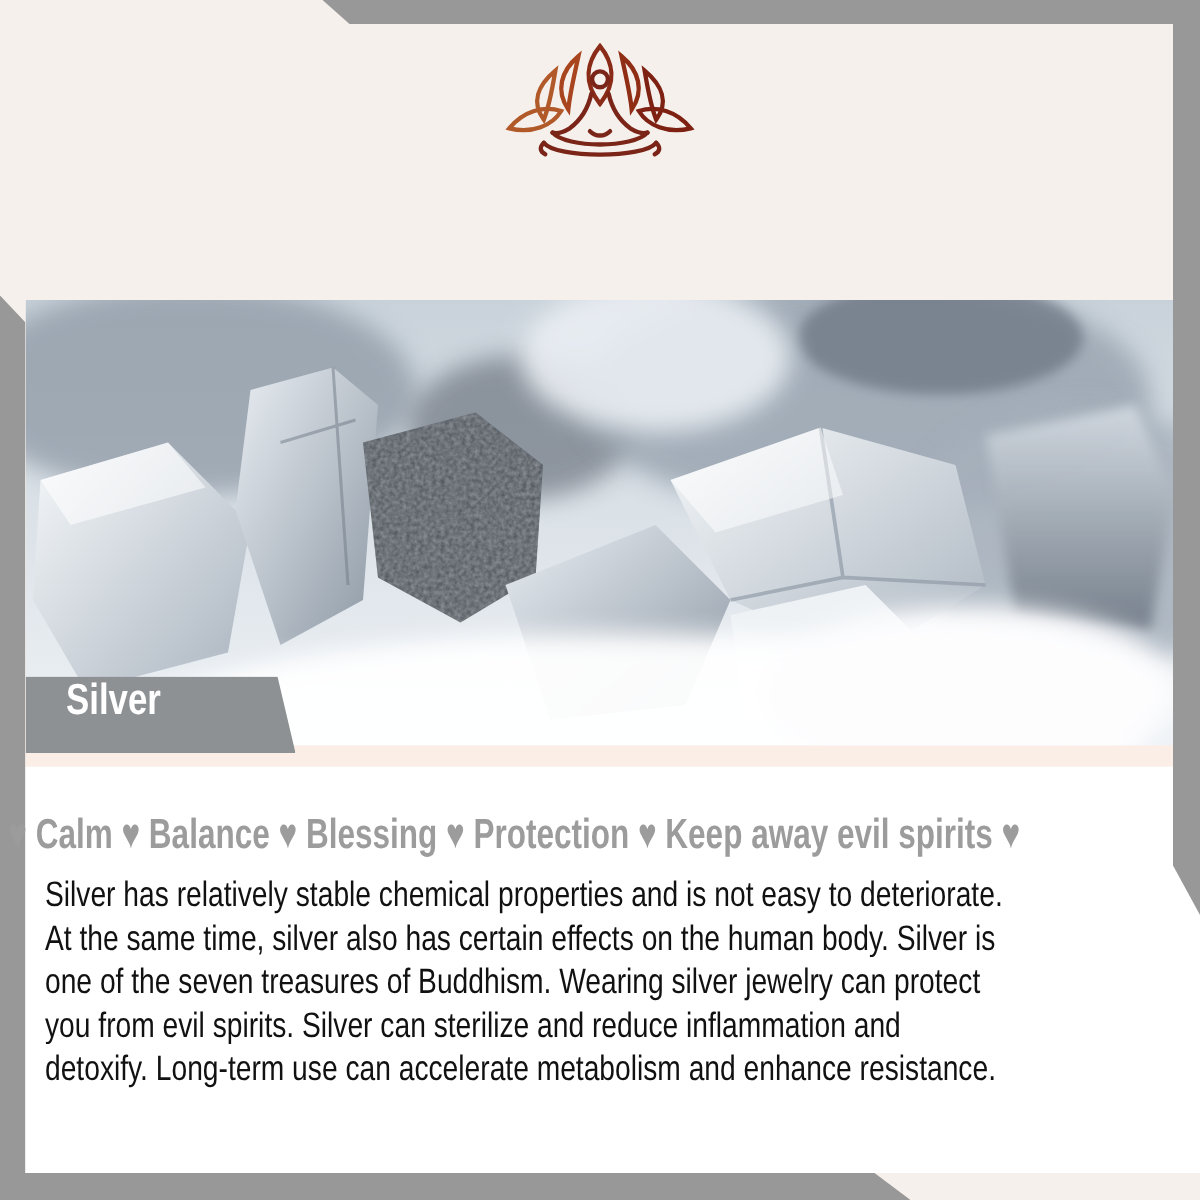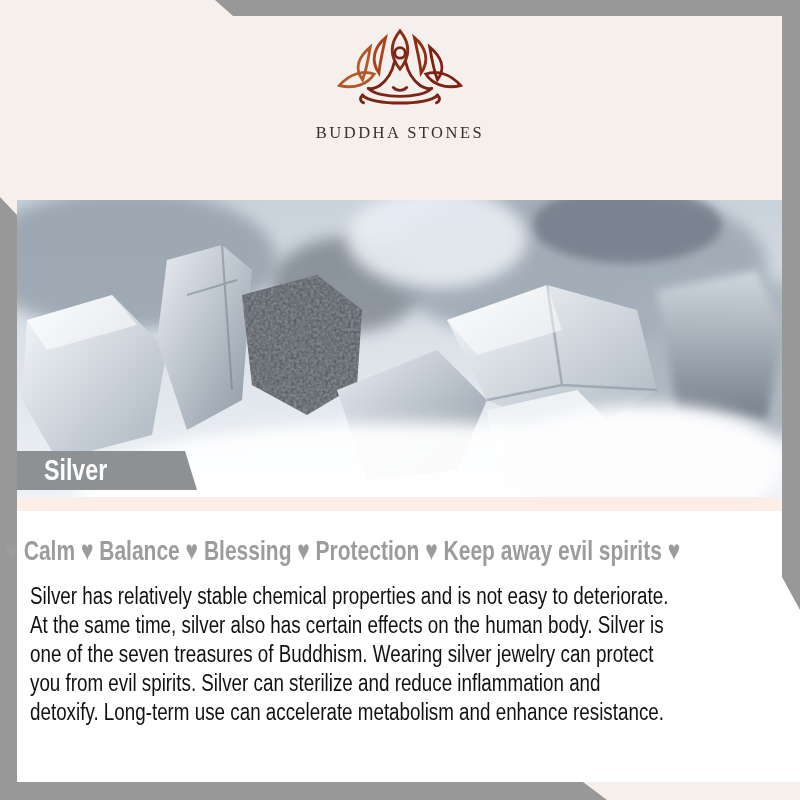"BUDDHA STONES" div.brand { html: <div>BUDDHA STONES</div> -> none }
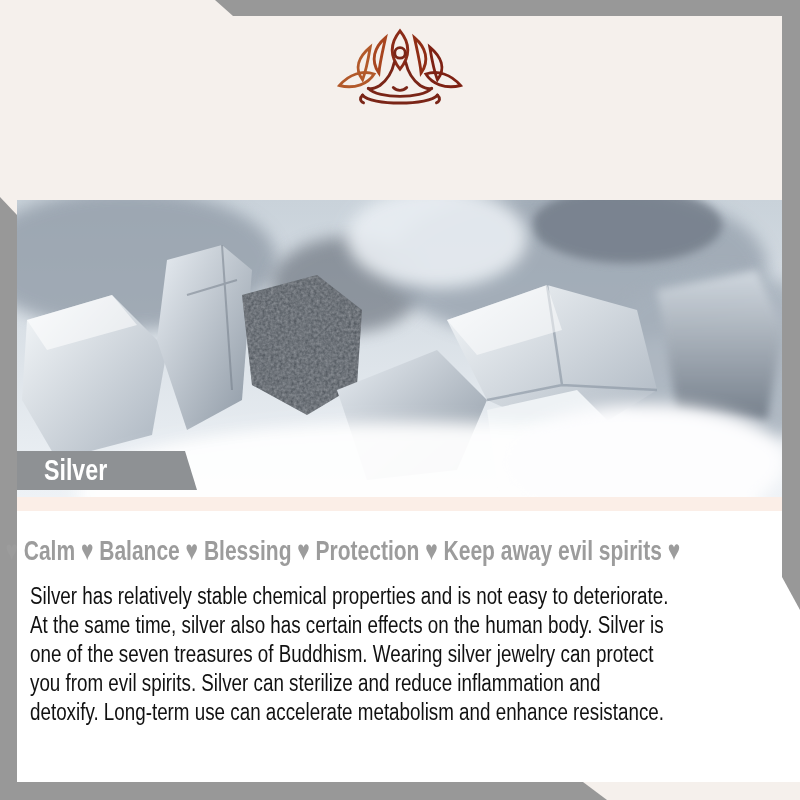"Silver" .badge { align-items: center -> flex-start; height: 39px -> 51px }
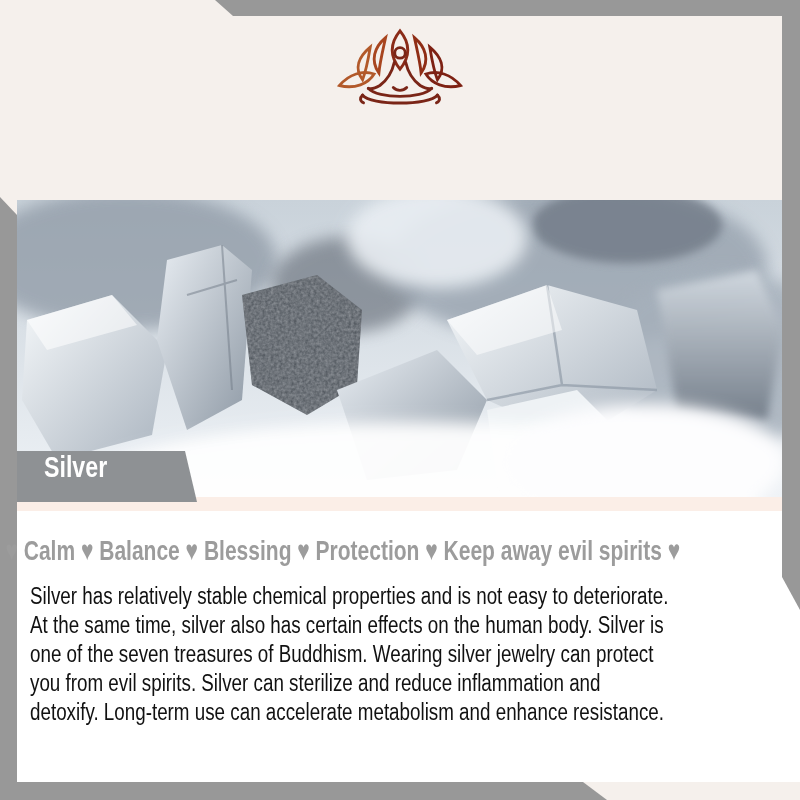"♥ Calm ♥ Balance ♥" .hearts { align-items: center -> flex-end }
